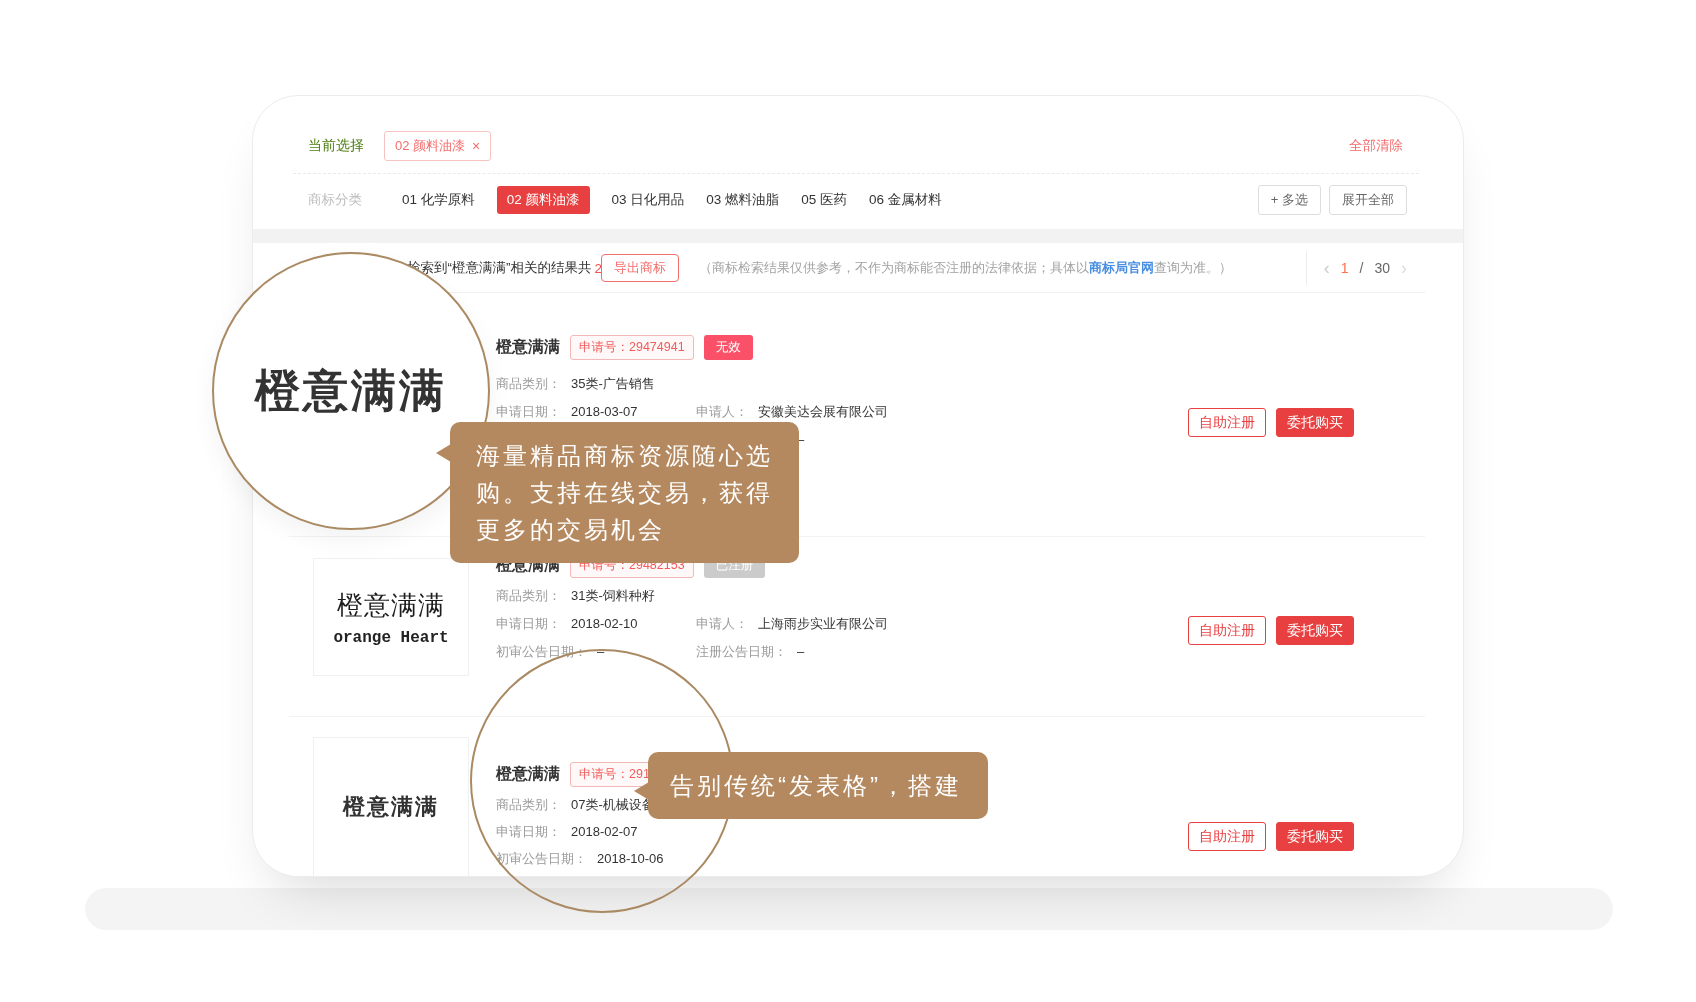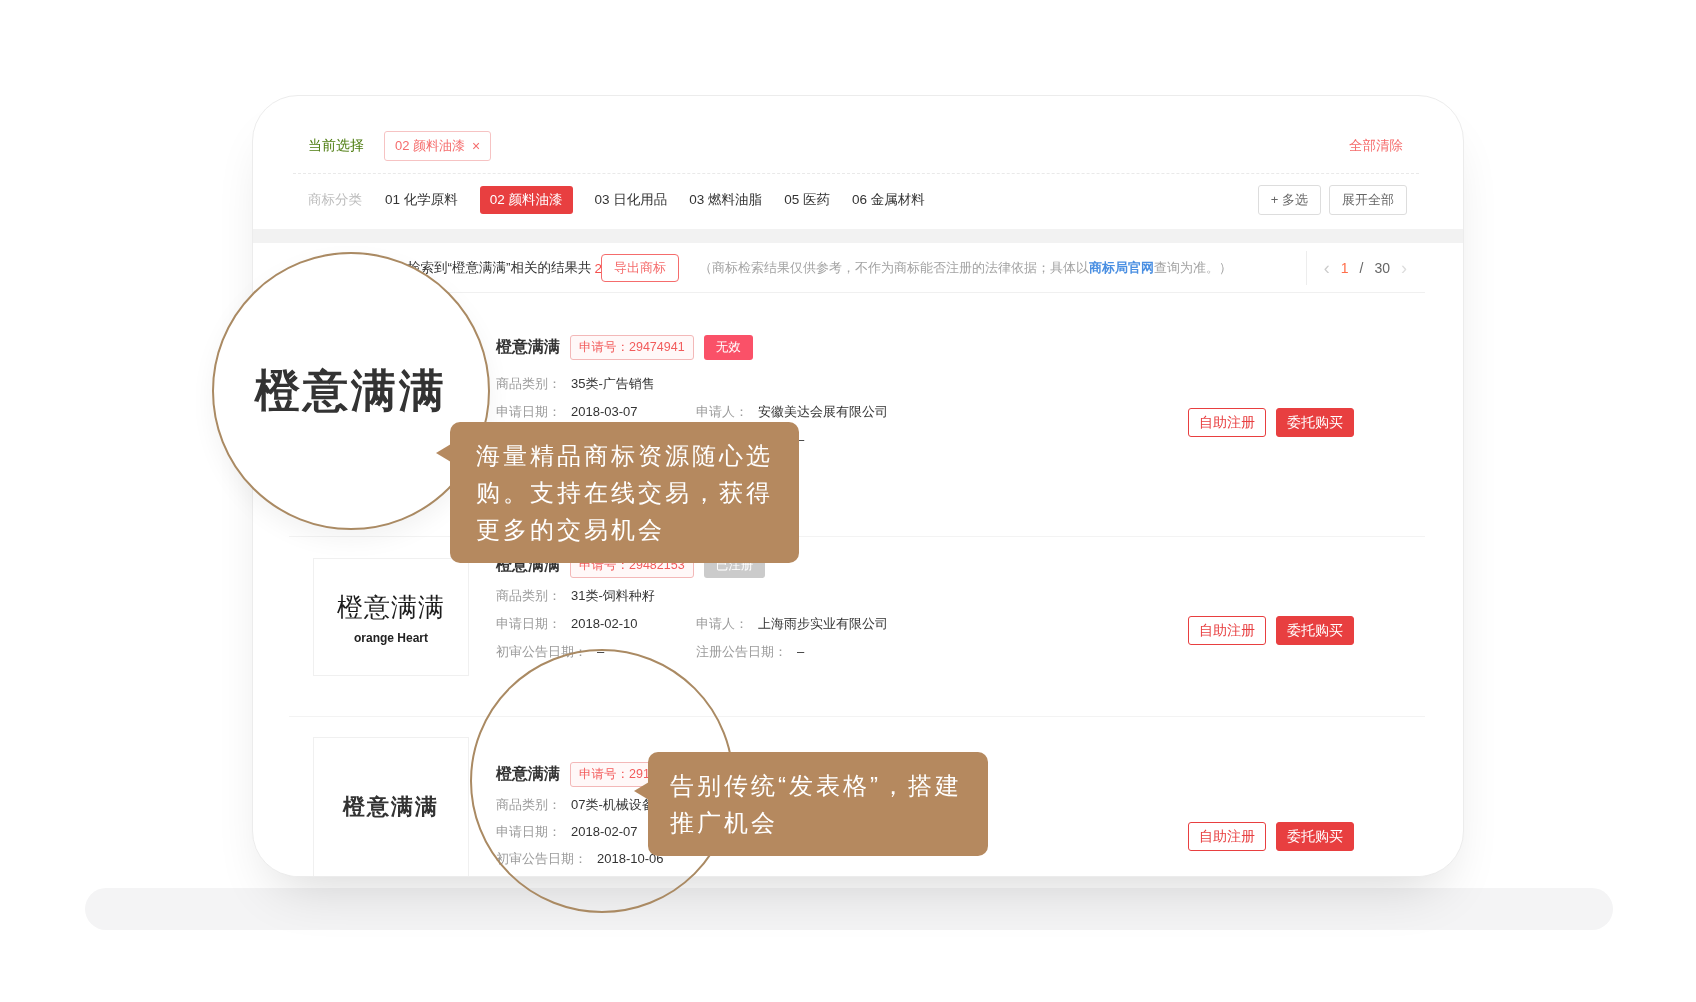"商标分类" .category-label { margin-right: 1px -> 18px }
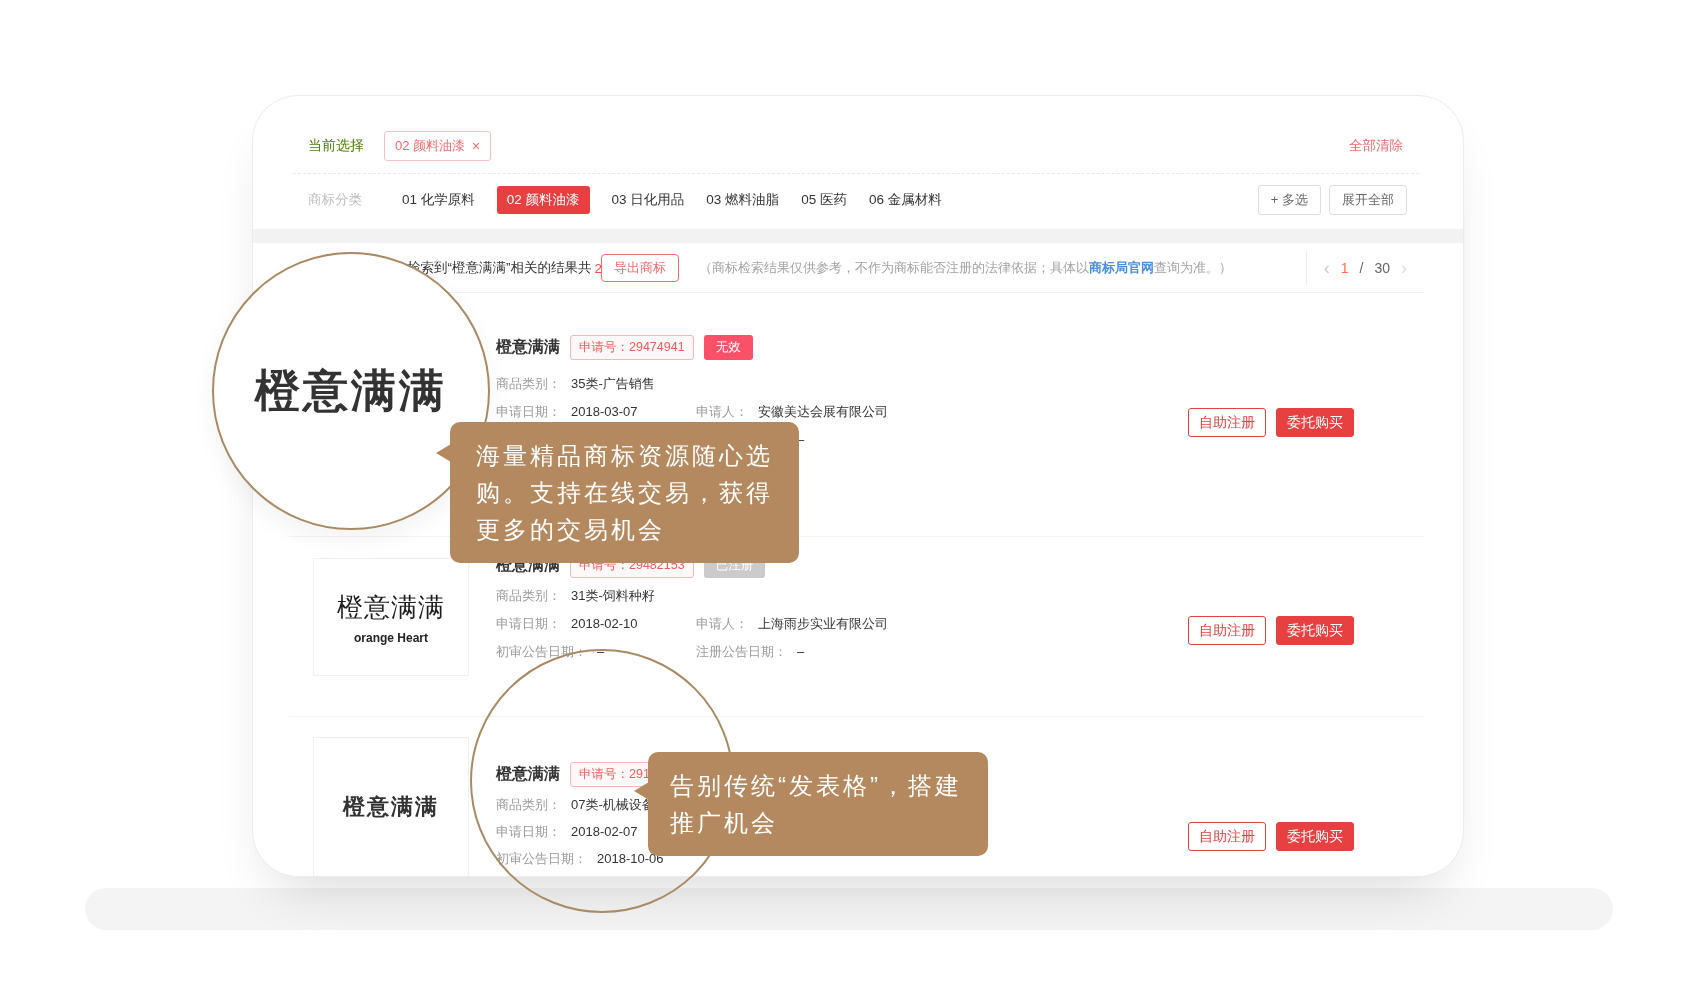"orange Heart" .mark-sub { font-family: Liberation Sans, sans-serif -> Liberation Mono, monospace; font-size: 12px -> 16px }
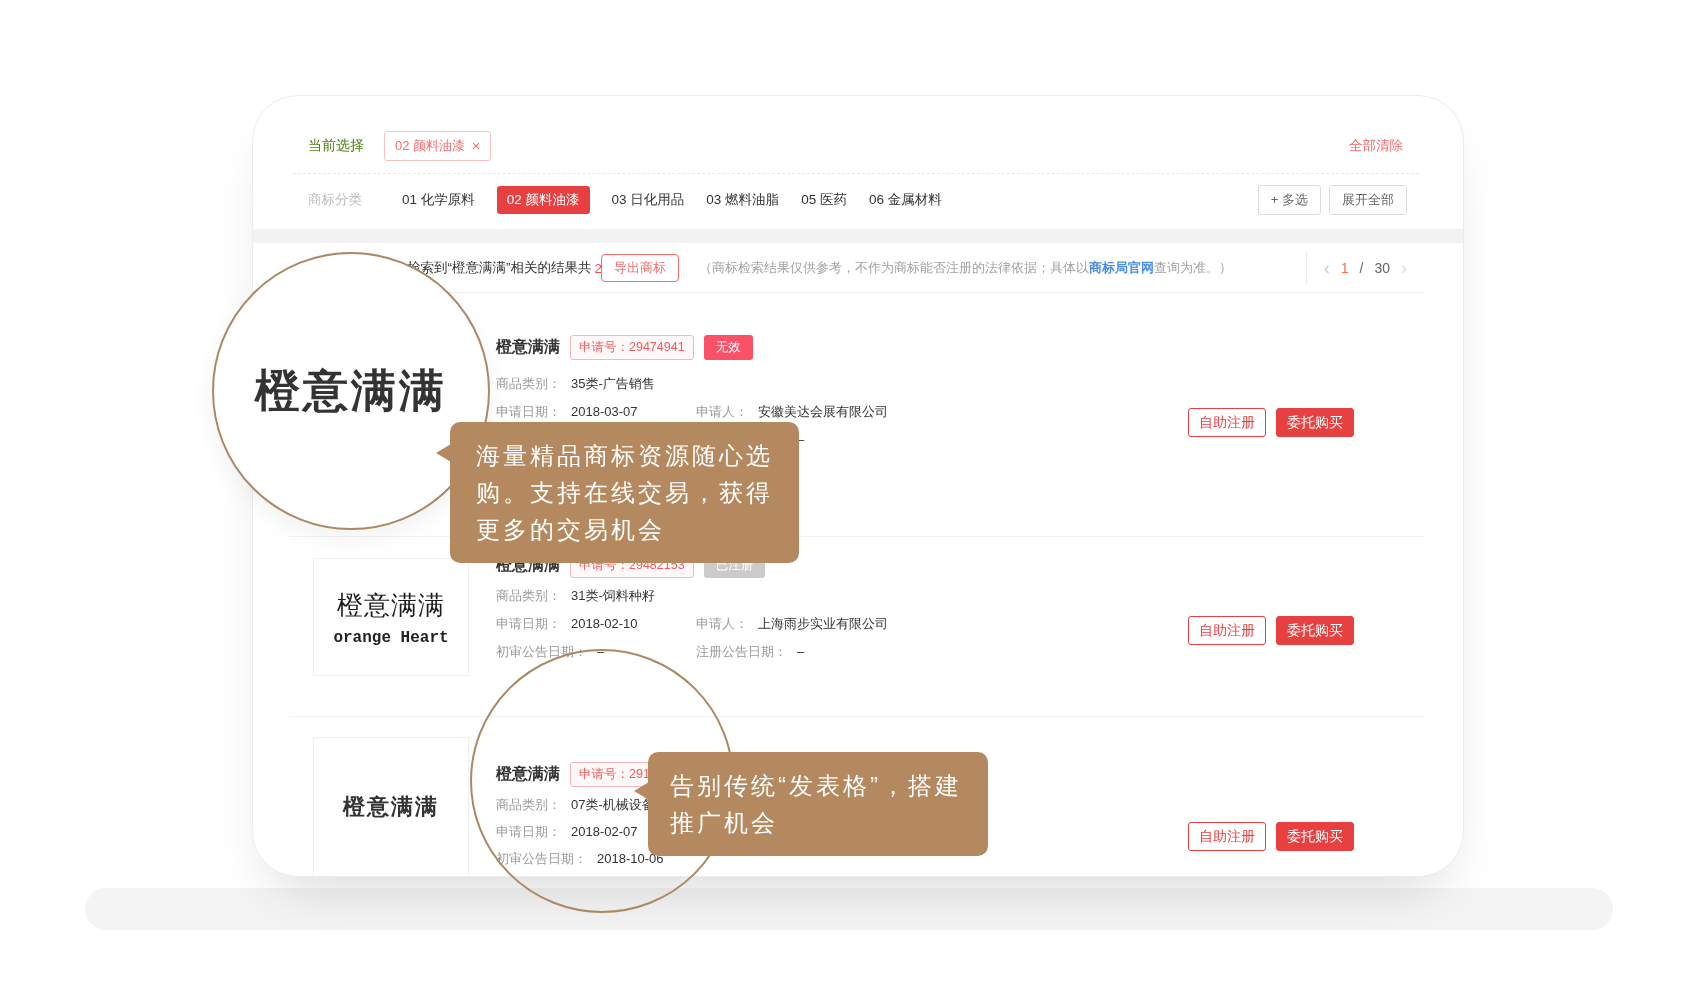"推广机会" div { html: <div>推广机会</div> -> none }
